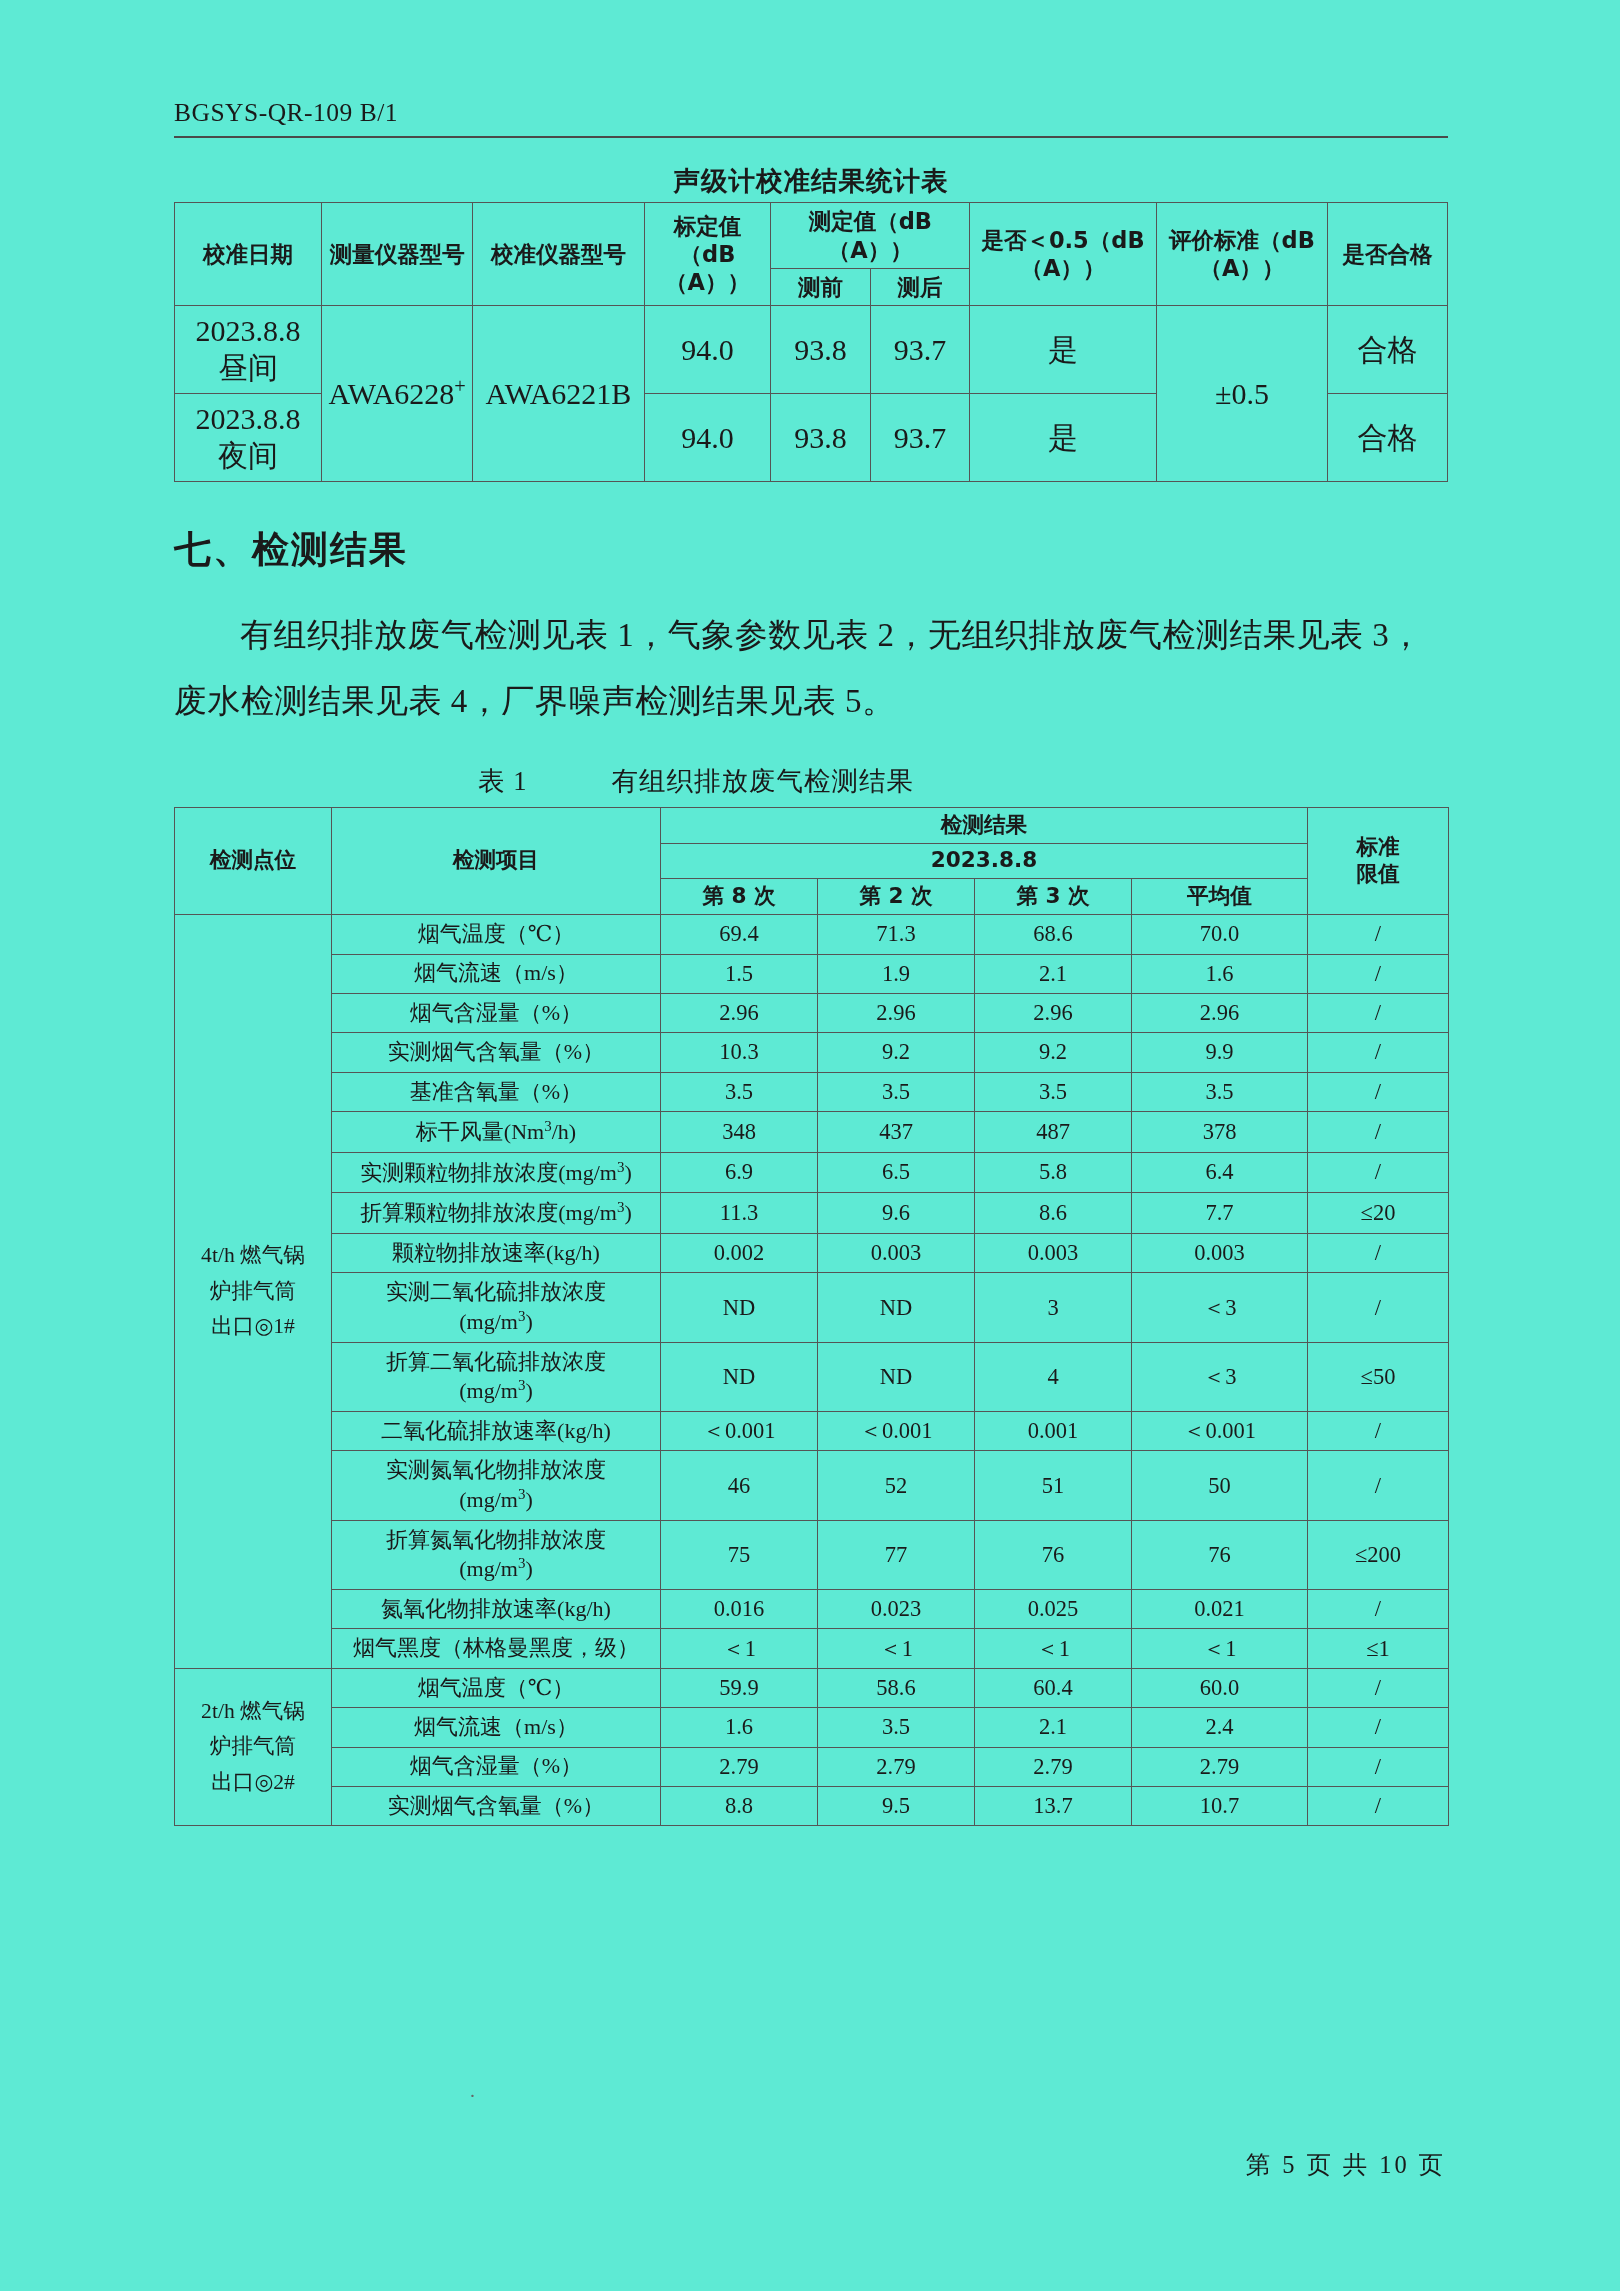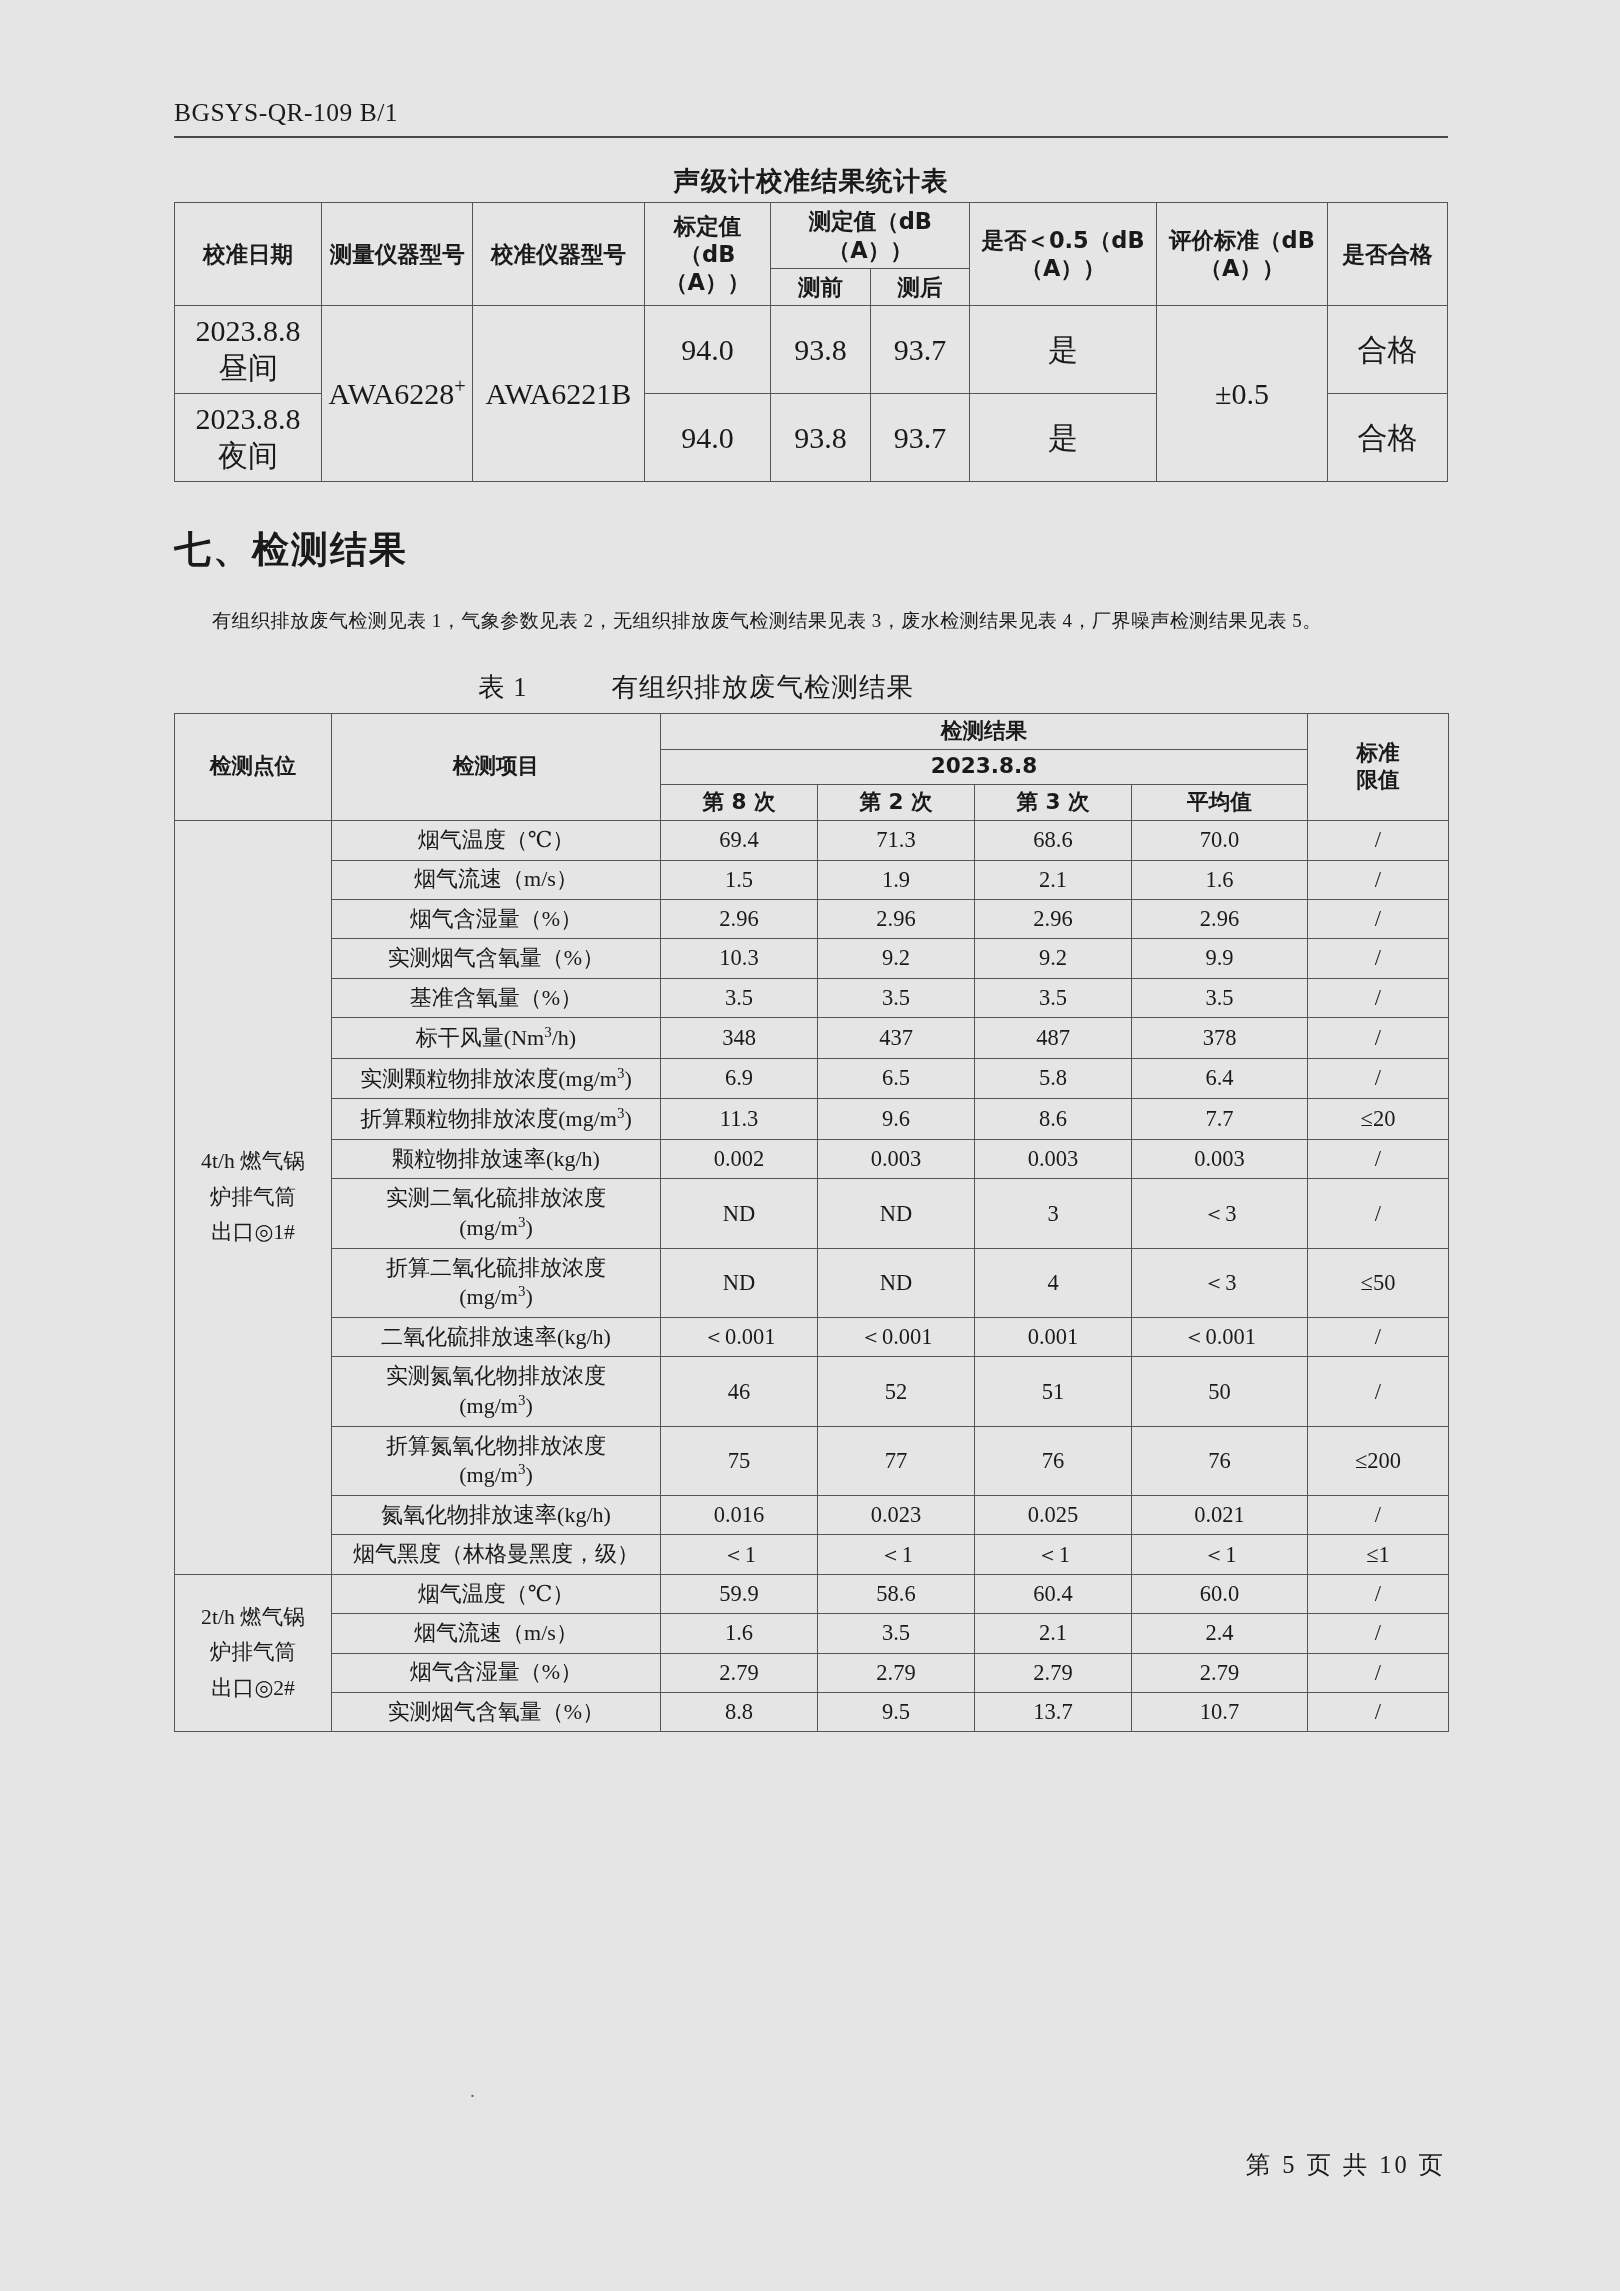"BGSYS-QR-109 B/1" .page { background: #e5e5e5 -> #5eead4 }
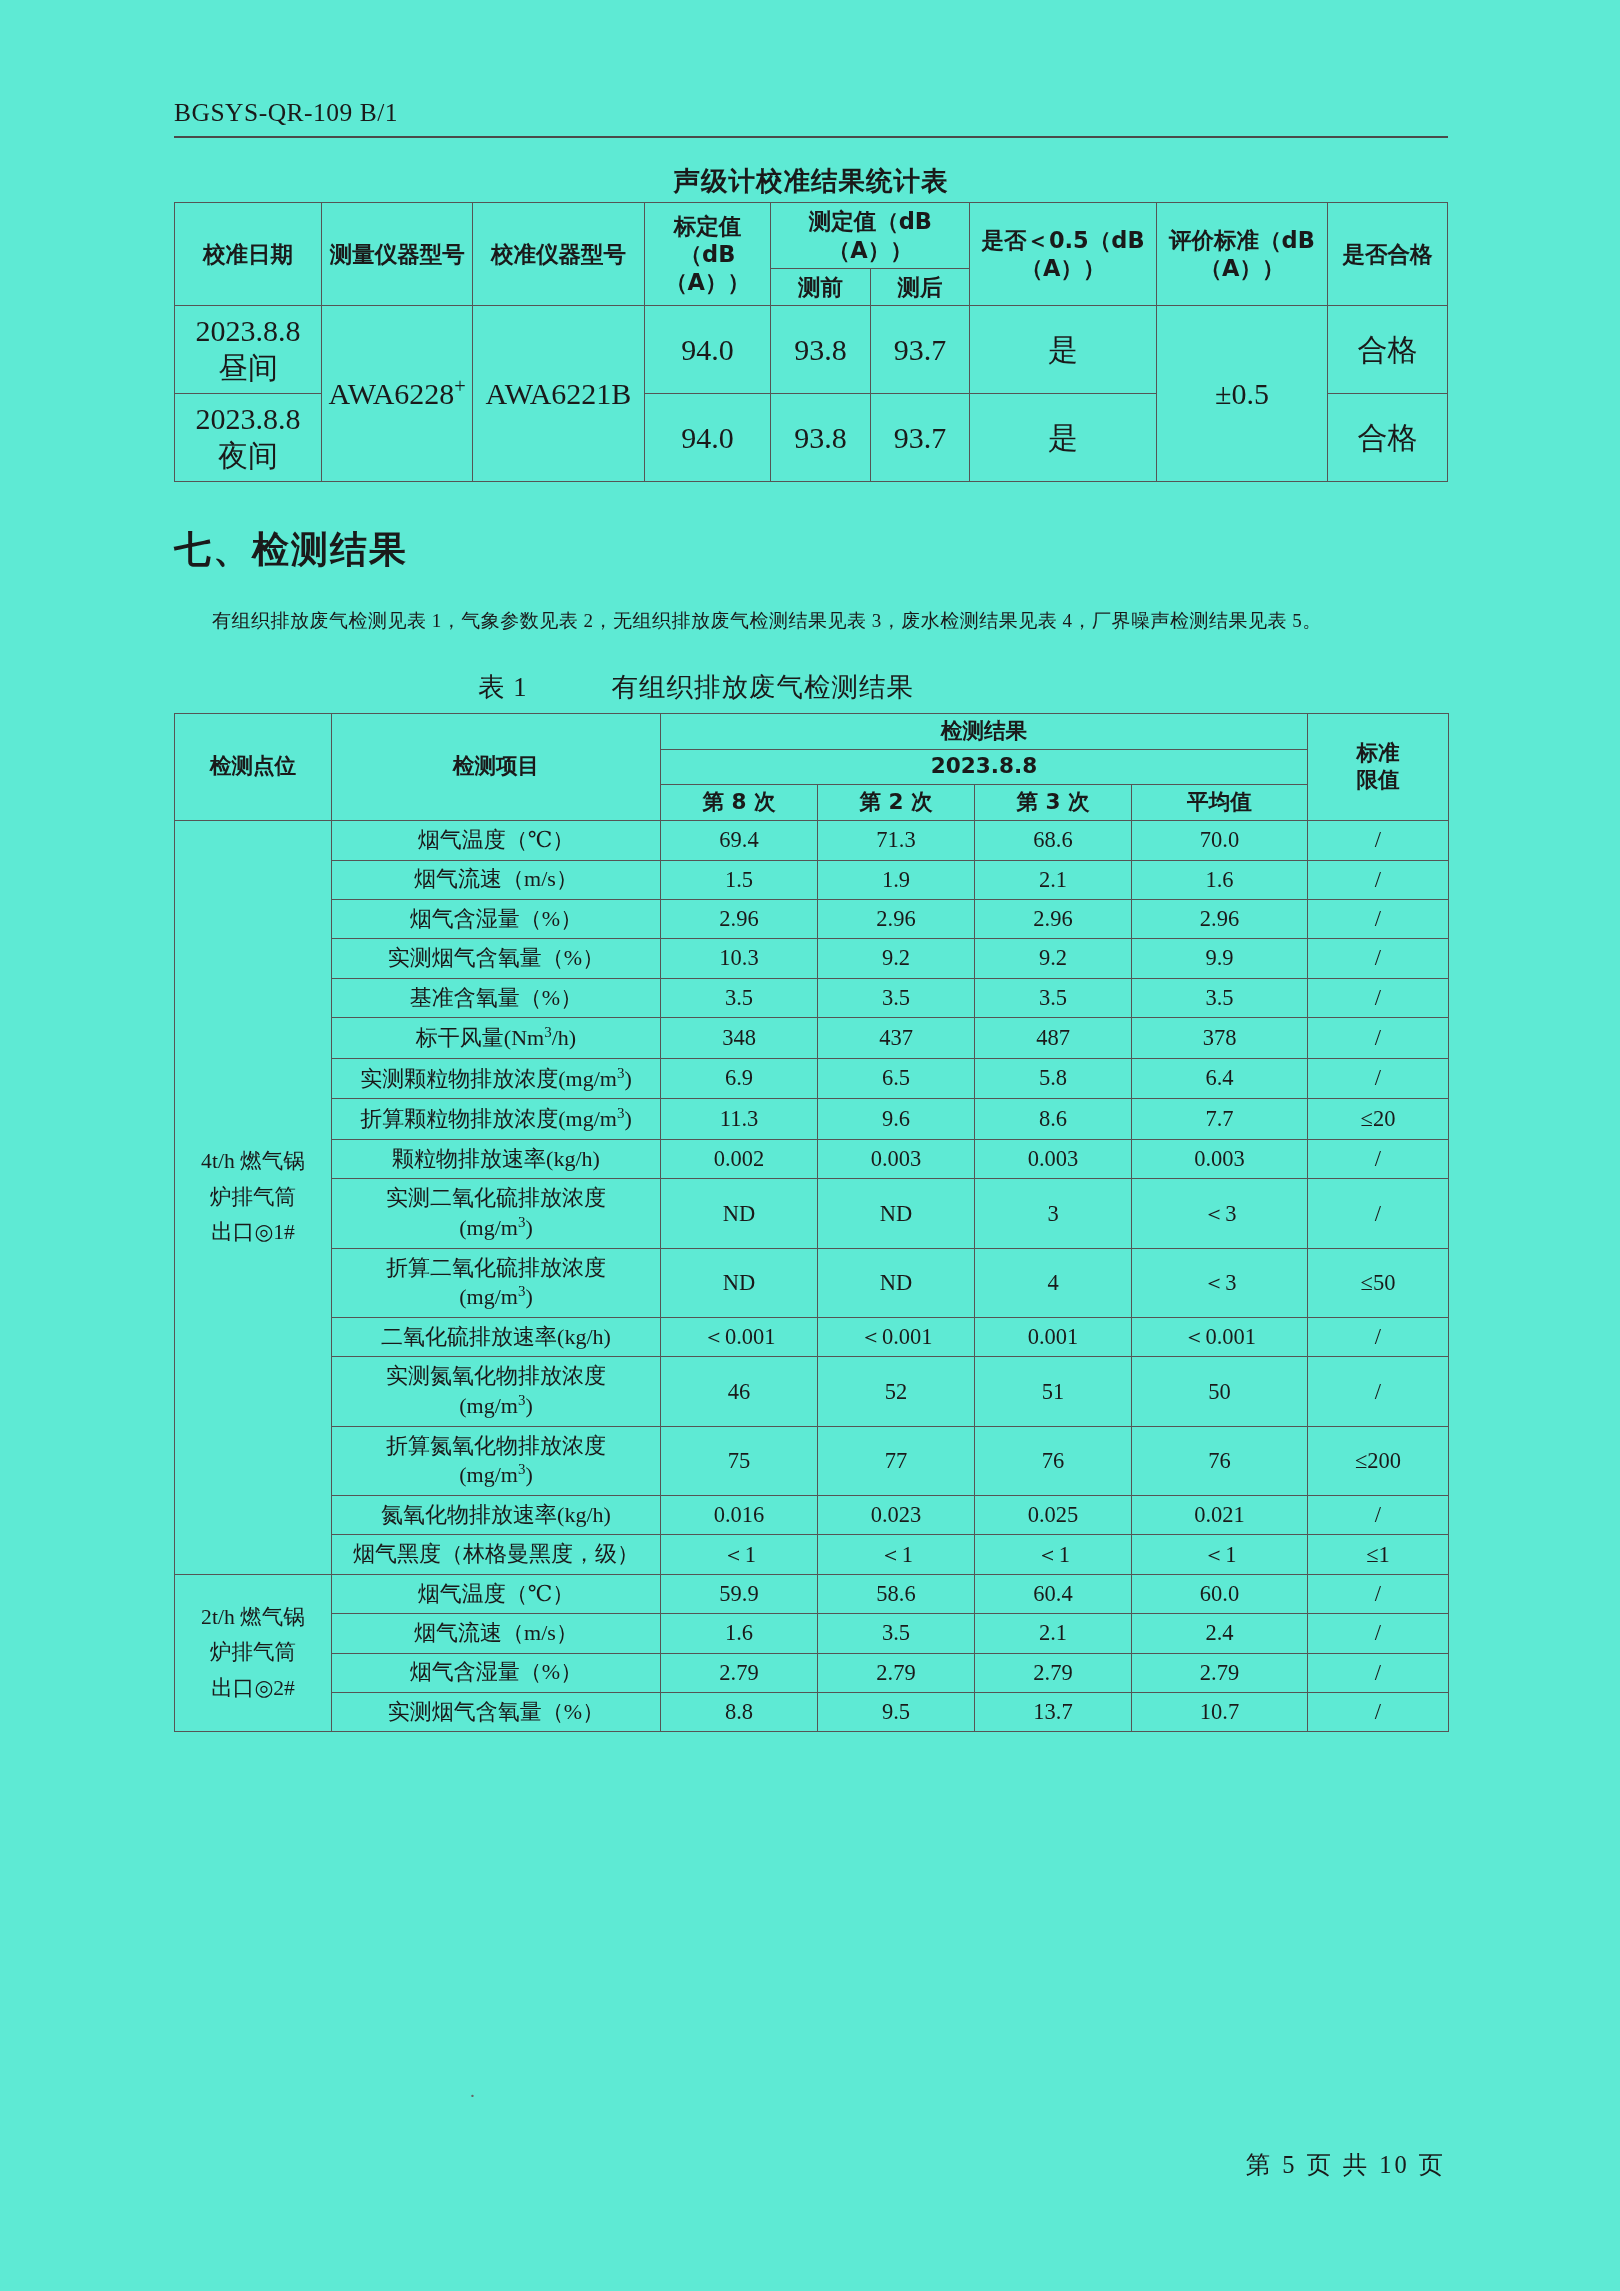"有组织排放废气检测见表 1，气象参数见表 2，无组织排放废气检测结果见表" .body-para { font-size: 19px -> 33px }
